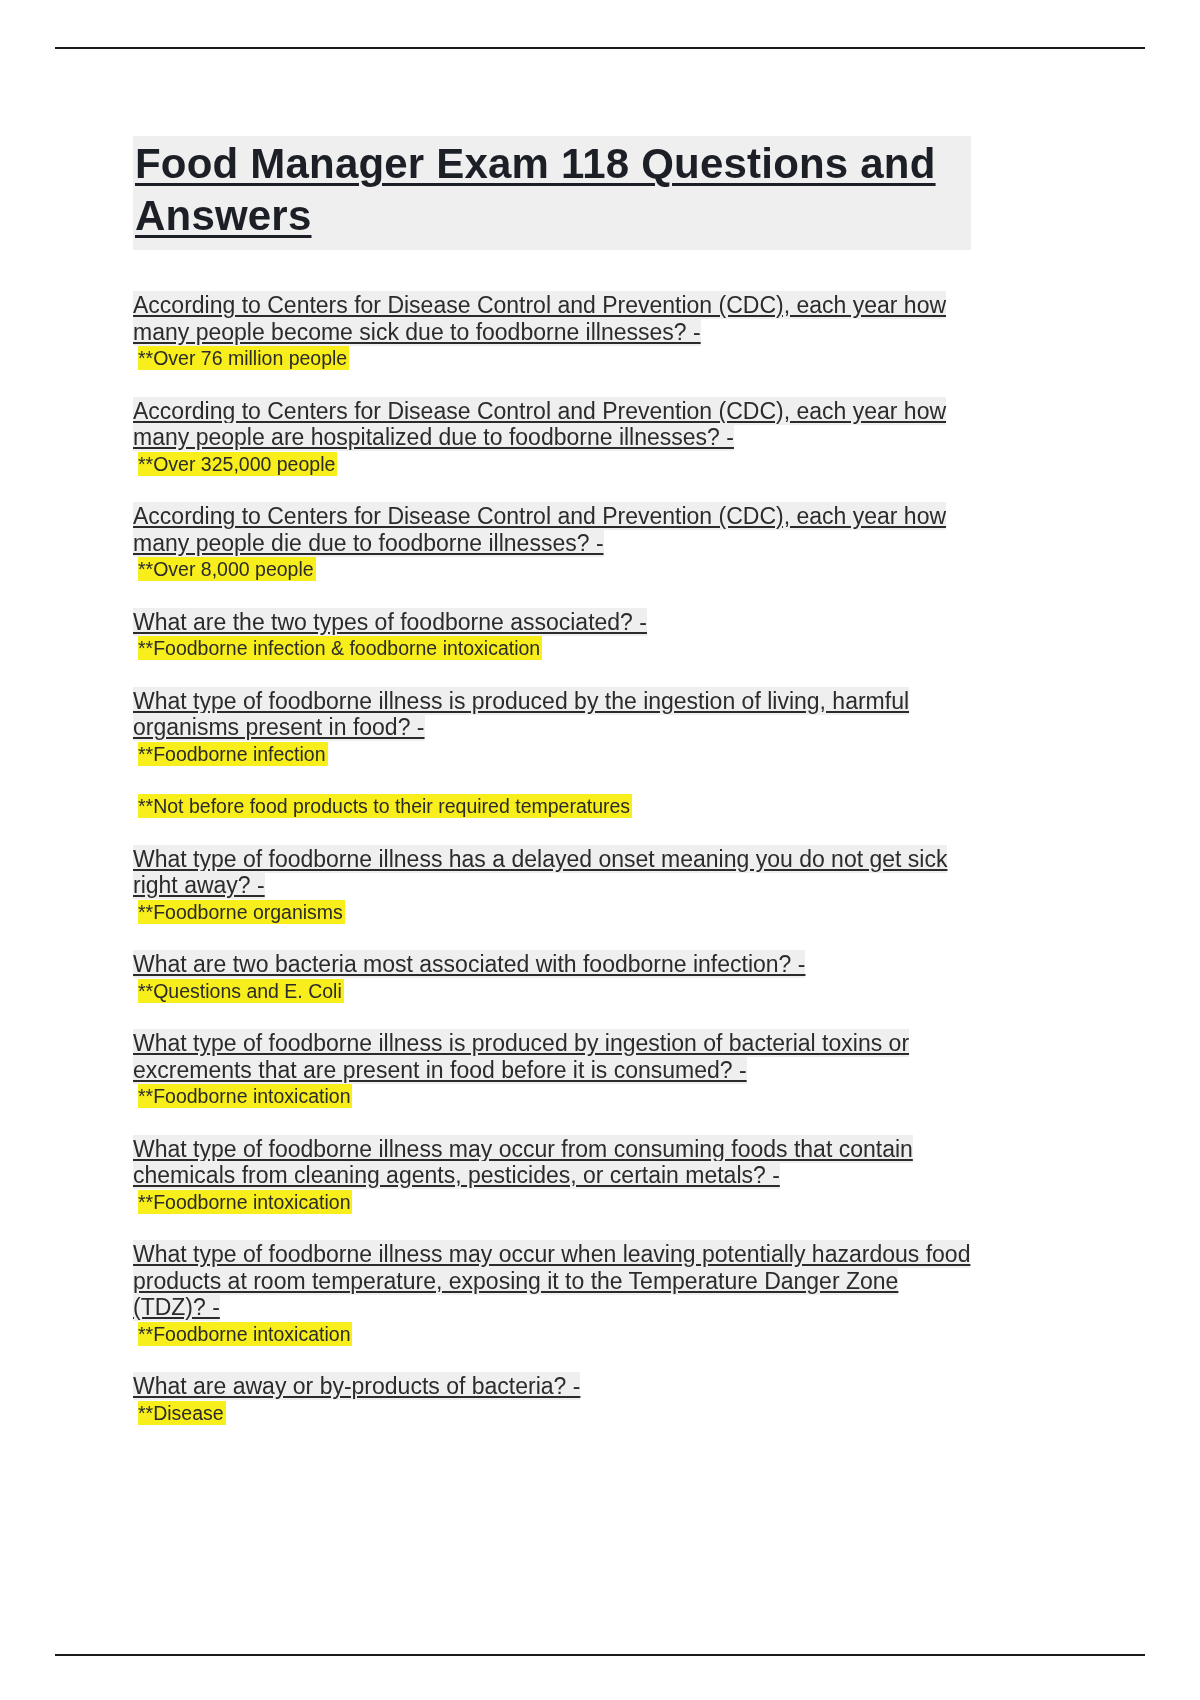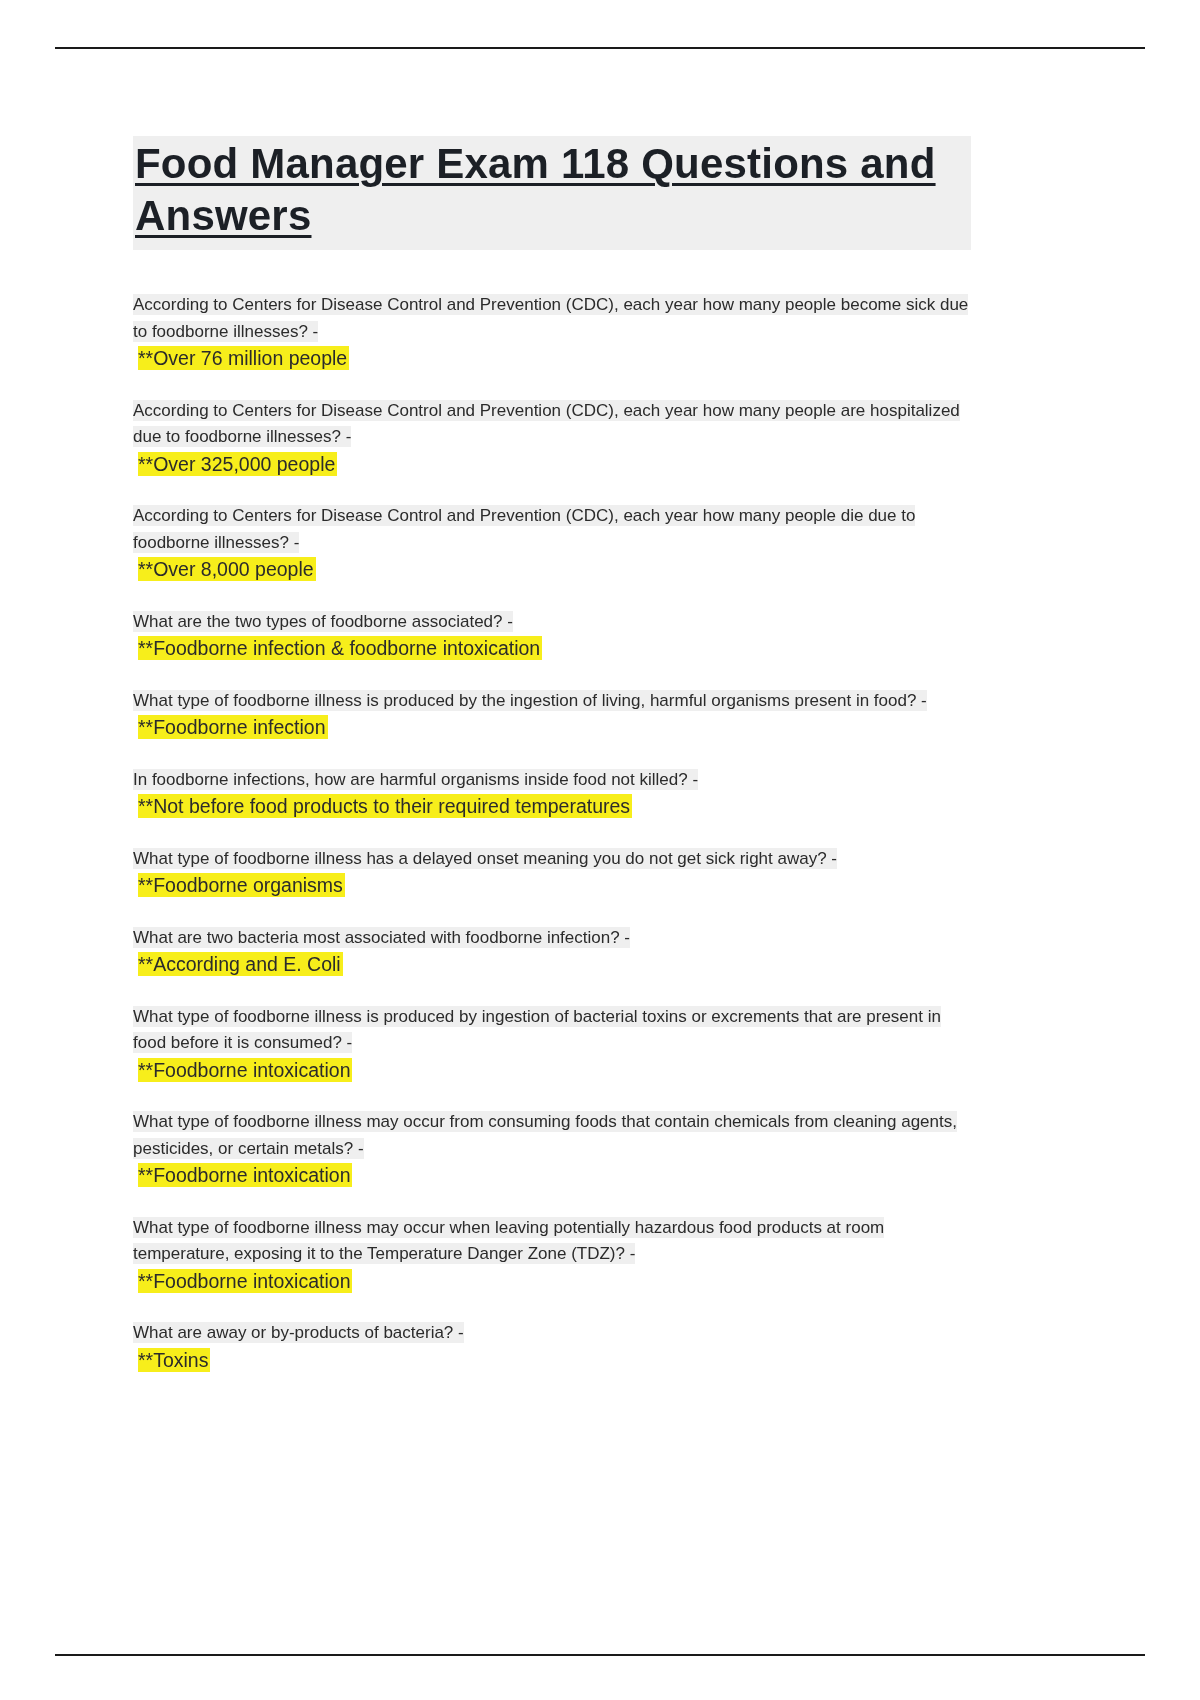"According to Centers for Disease" .question { font-size: 17px -> 23px; text-decoration: none -> underline }
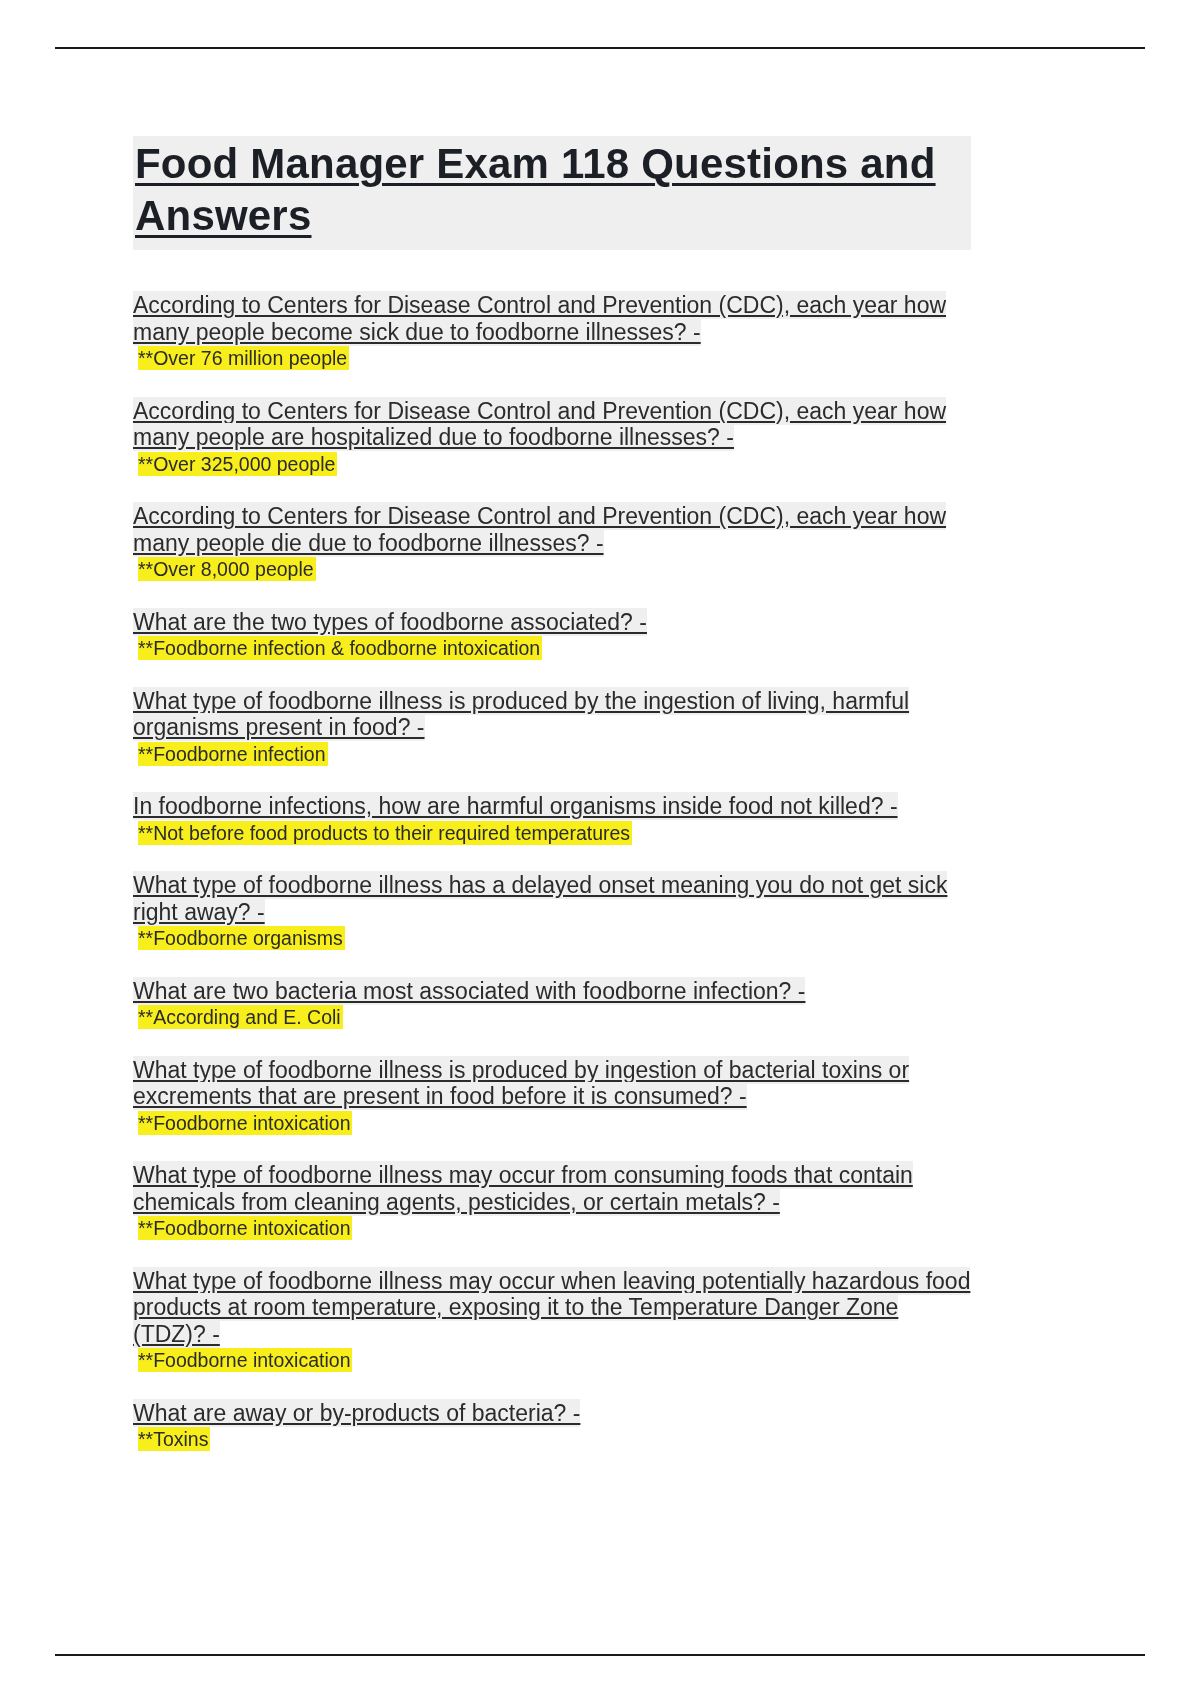"In foodborne infections, how are" p.question { html: <p><span>In foodborne infections, how are harmful organisms inside food not killed? -</span></p> -> none }
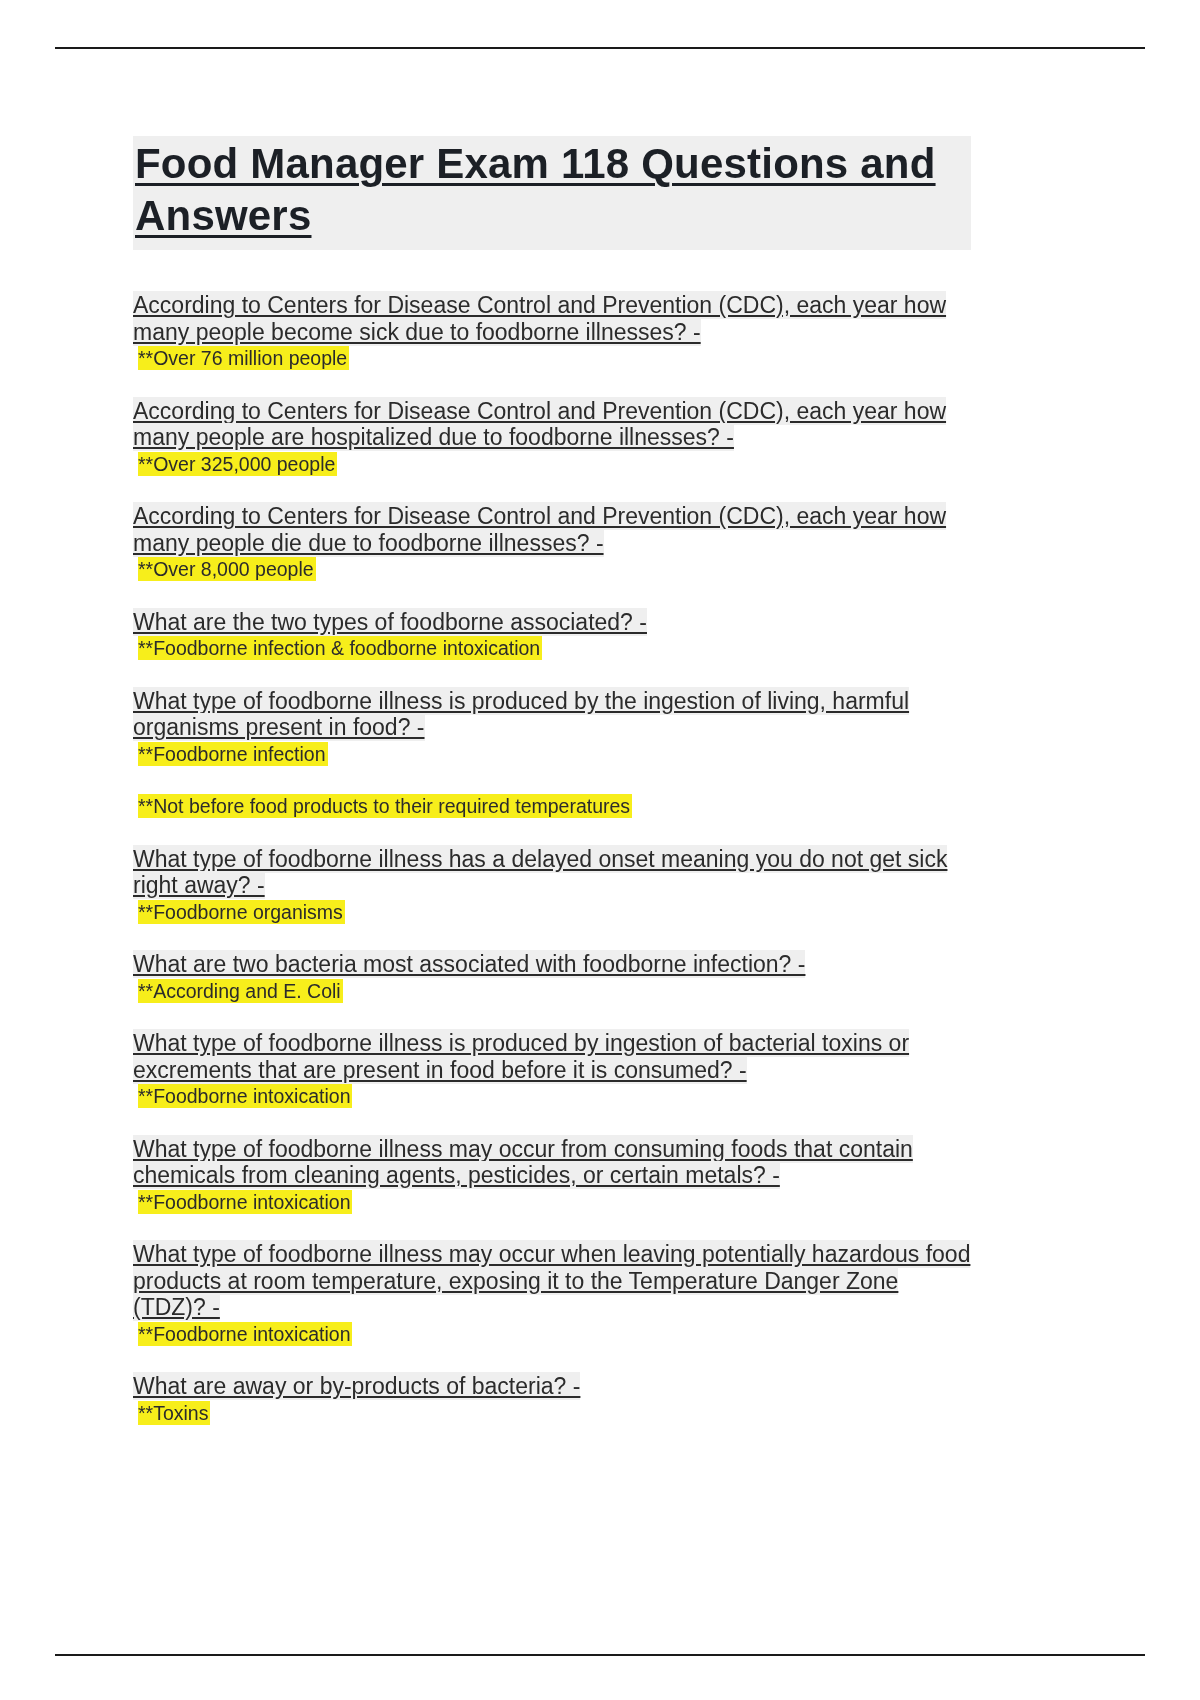"**According and E. Coli" span.a-hl { text: According -> Questions }
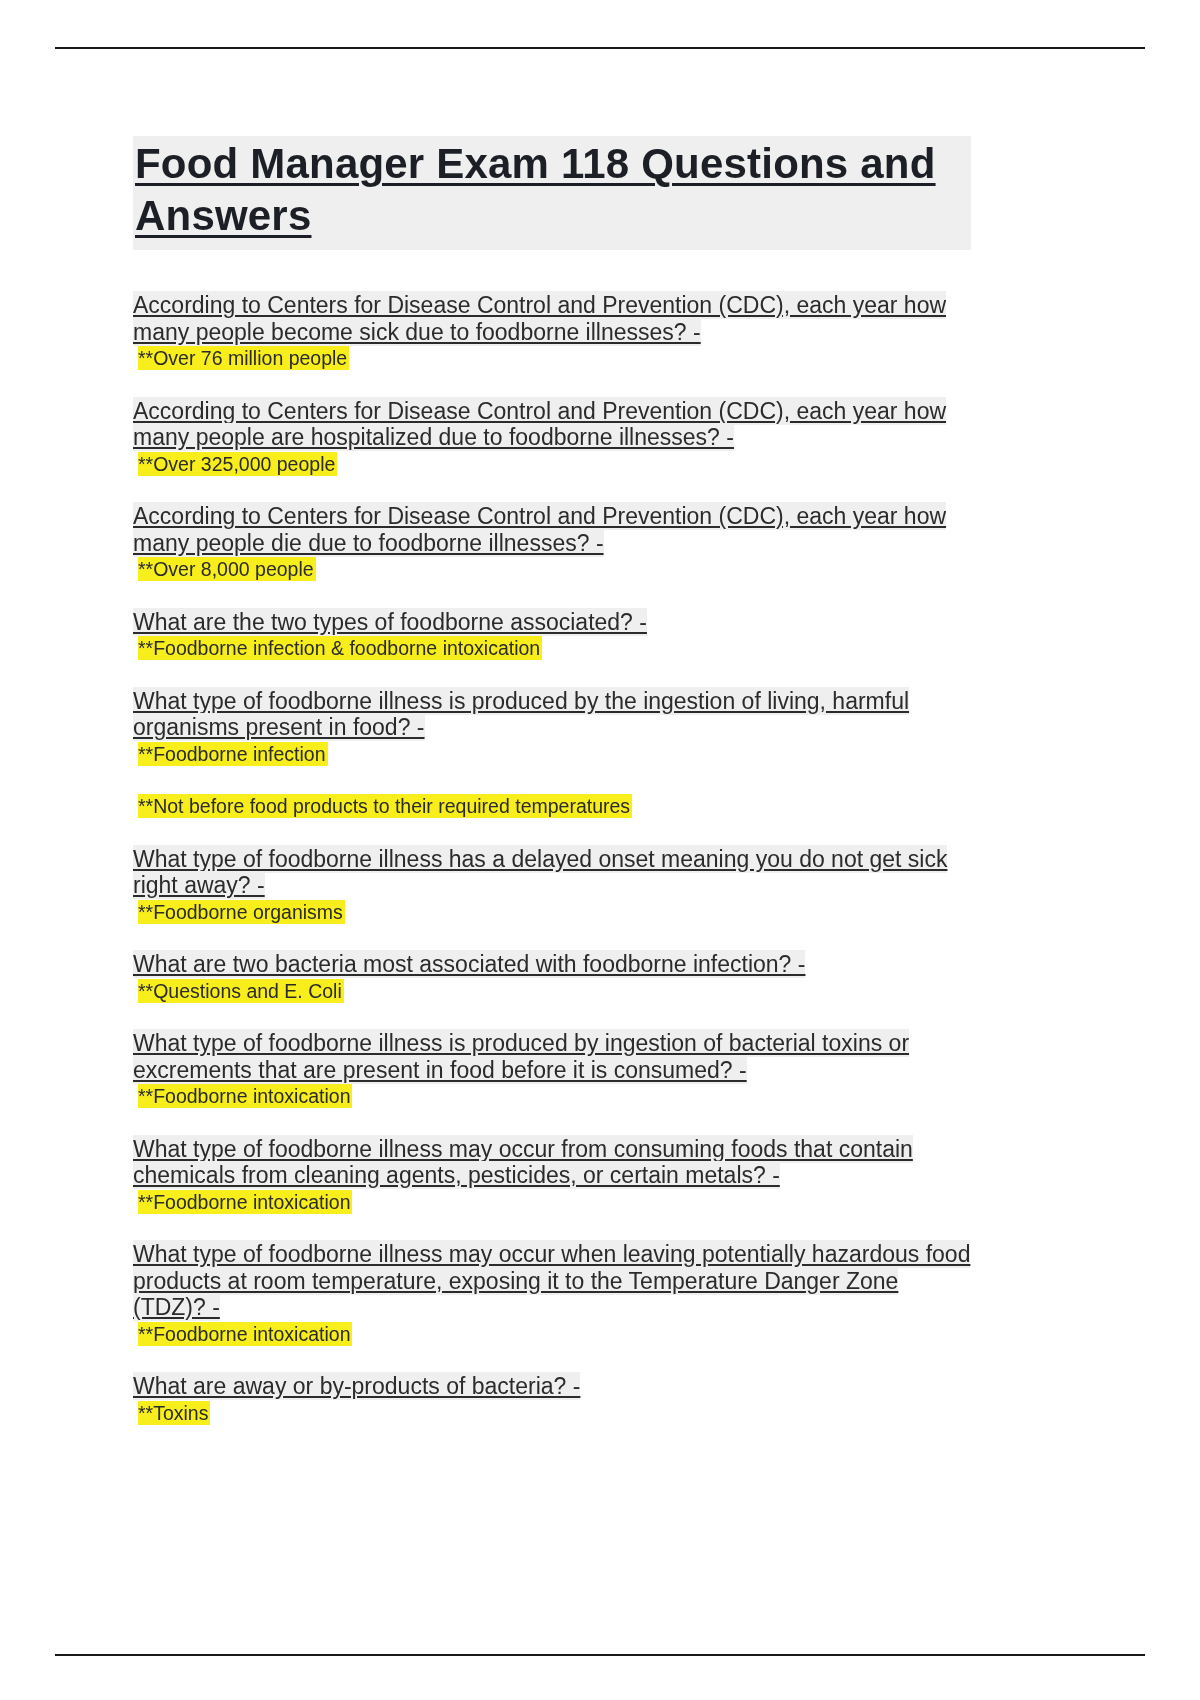"**Toxins" span.a-hl { text: Toxins -> Disease }
